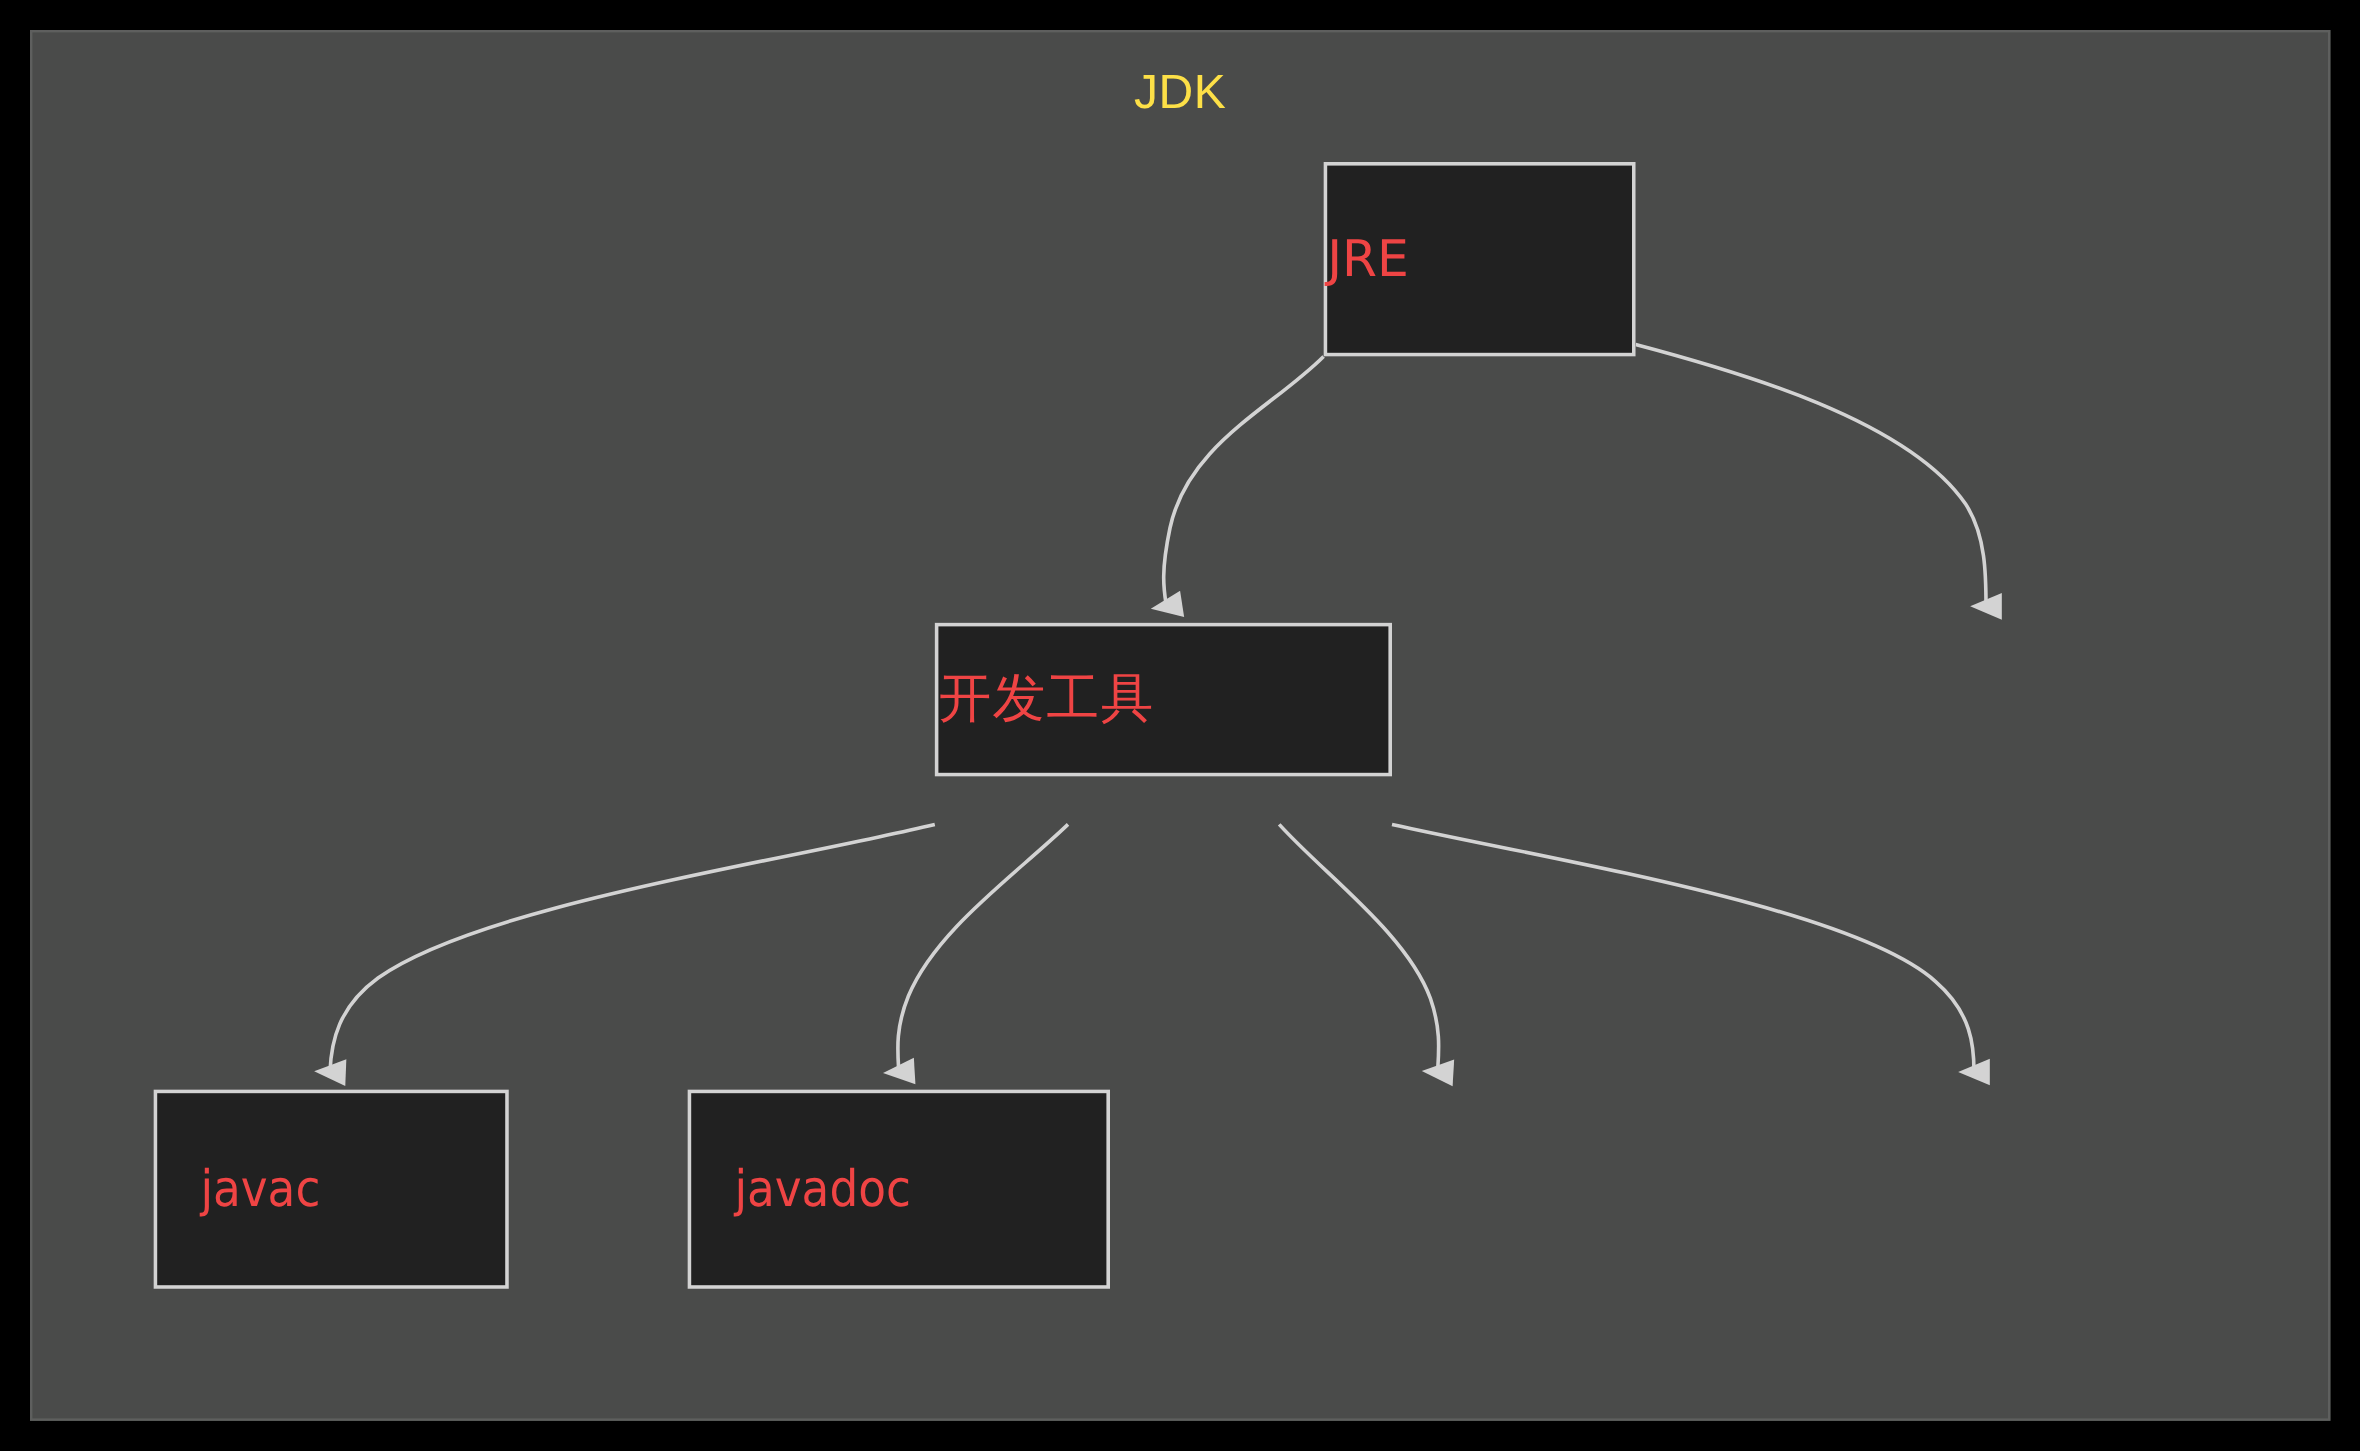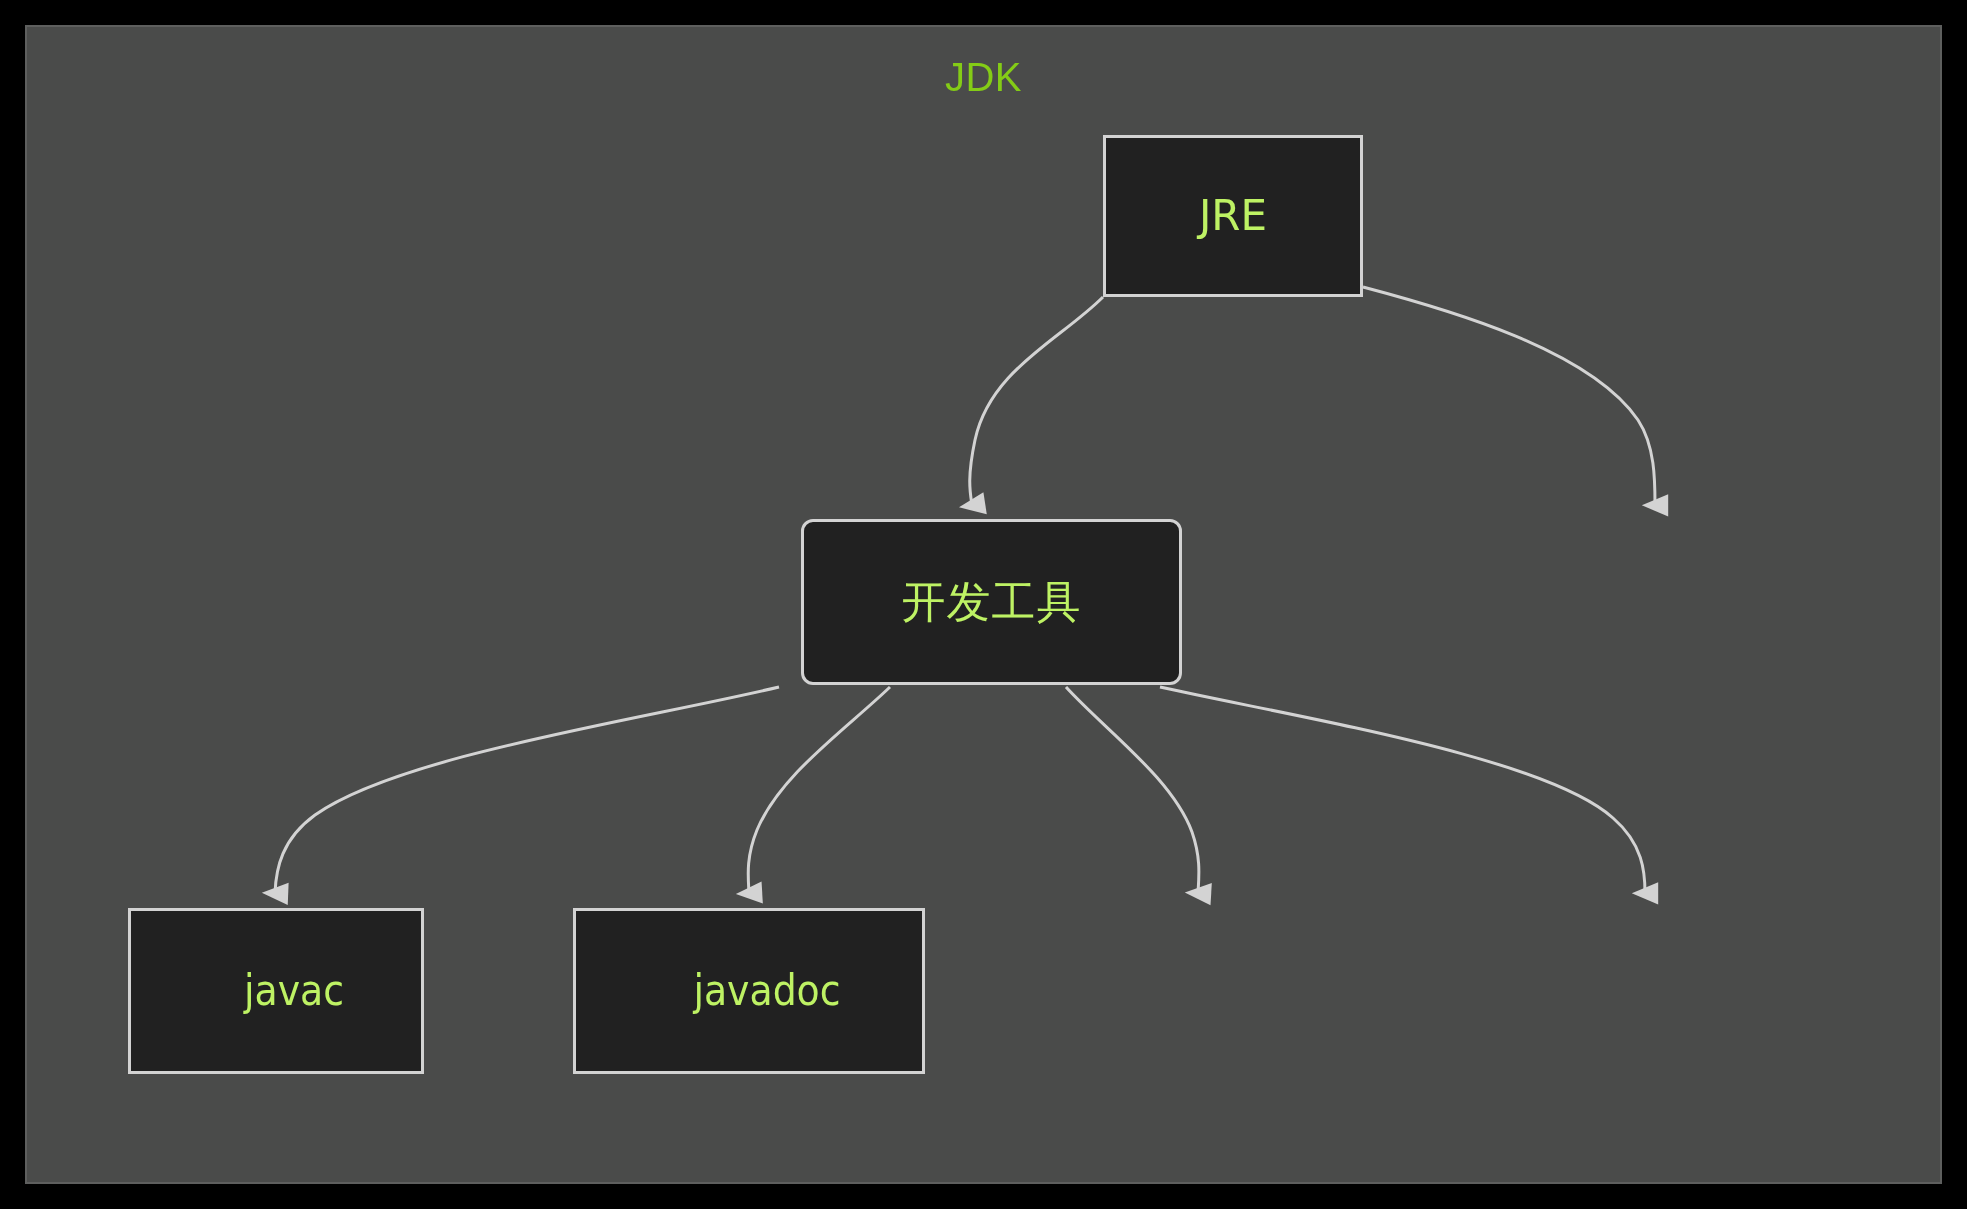"JDK" #diagram-title { color: #84cc16 -> #fde047 }
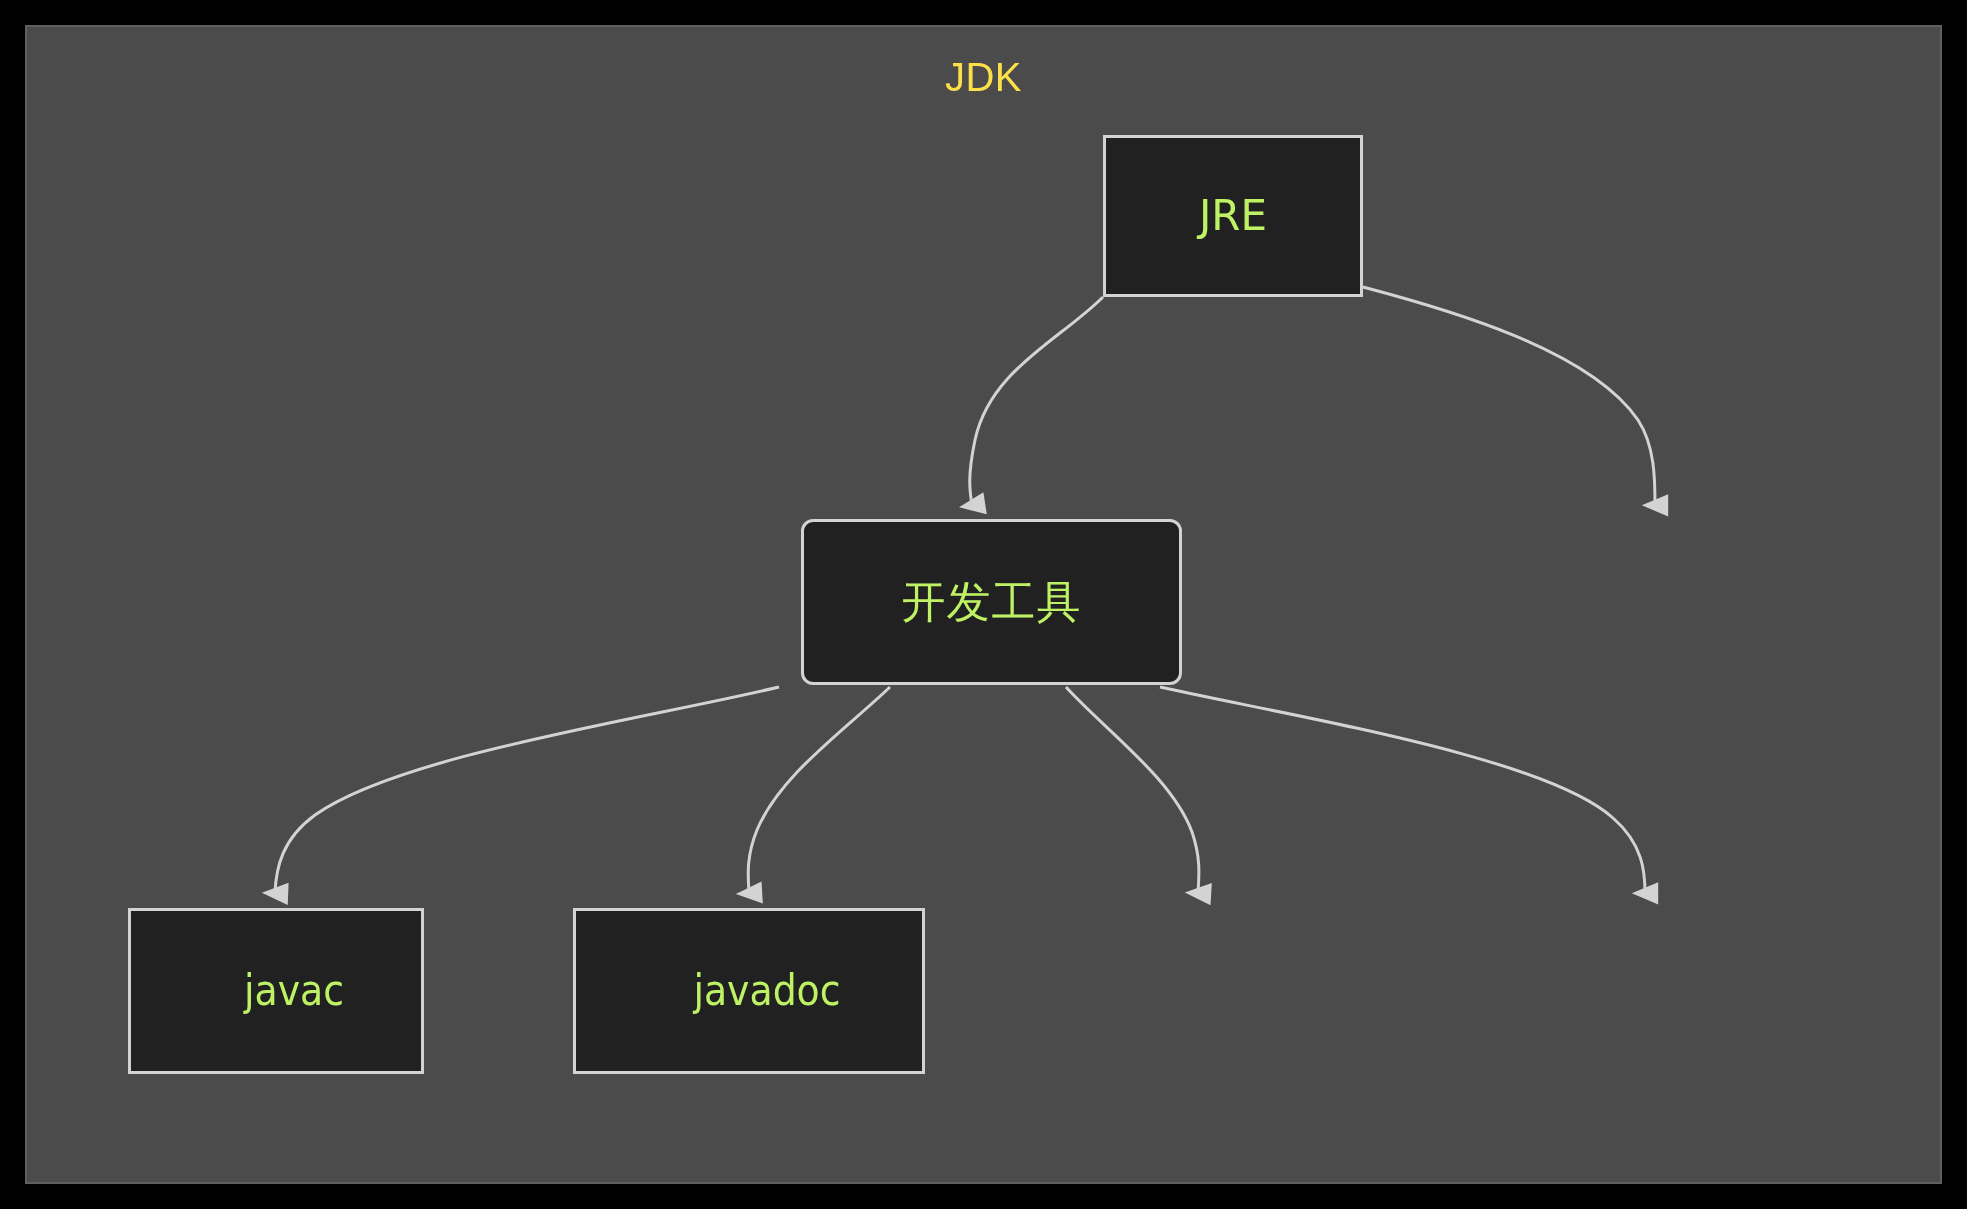"JRE" .node { color: #bef264 -> #ef4444; justify-content: center -> none }
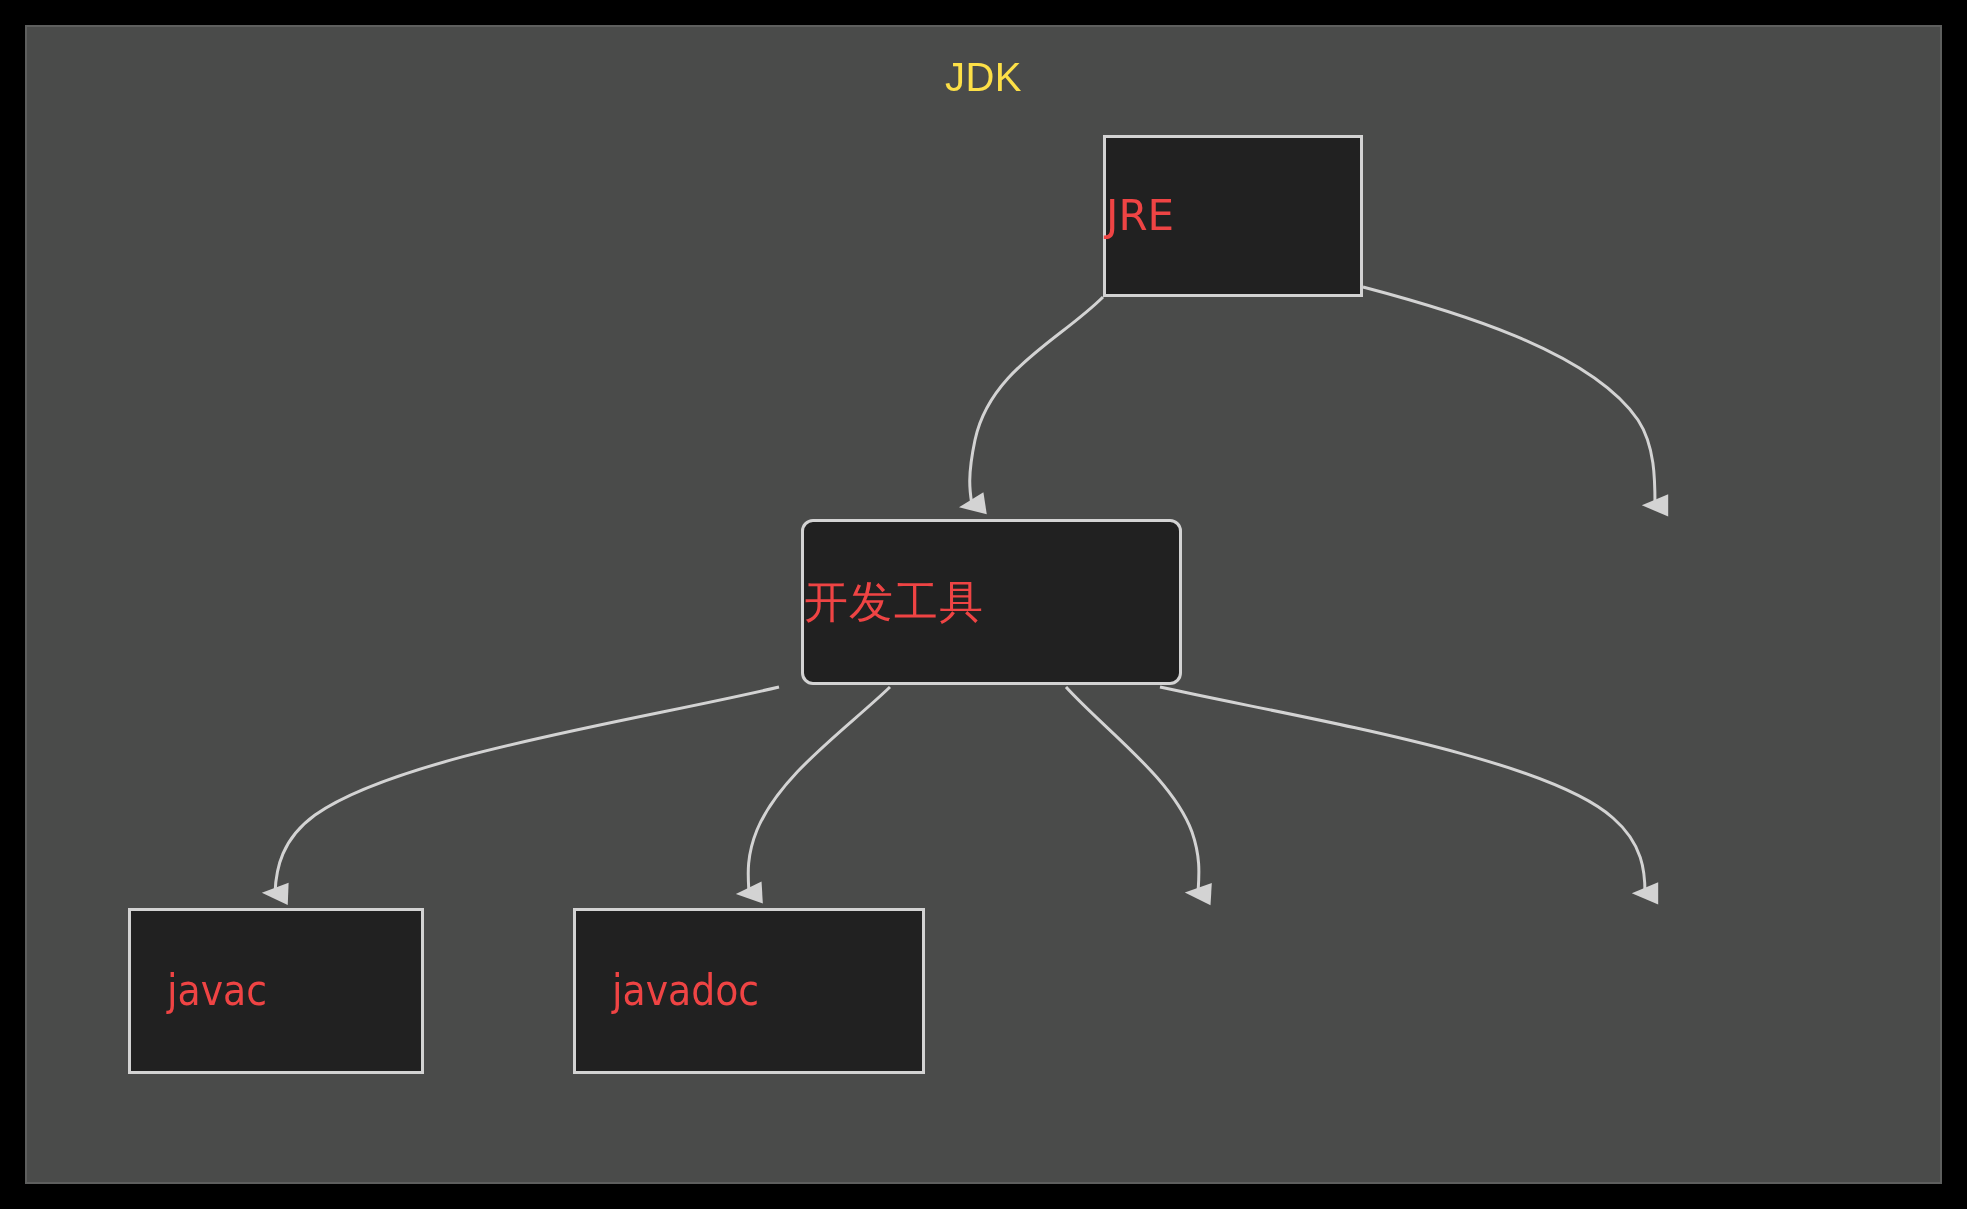"开发工具" #node-devtools { border-radius: 12px -> none; height: 166px -> 128px; left: 801px -> 779px }
